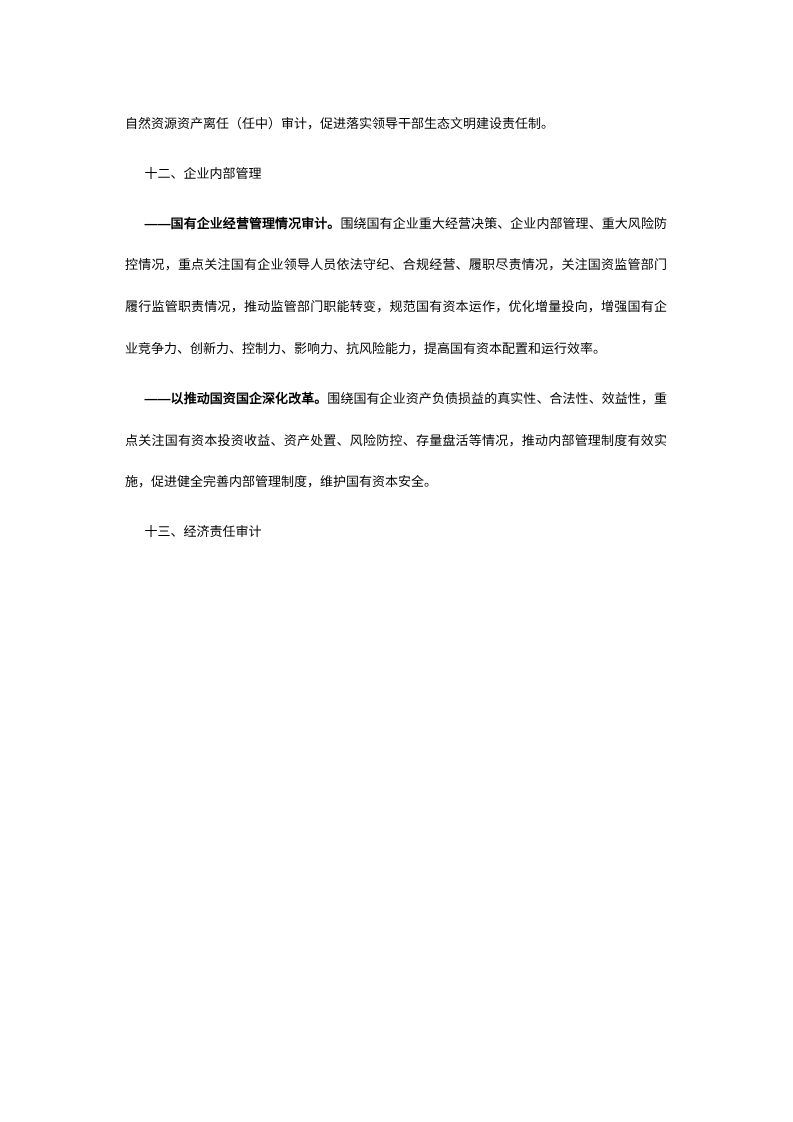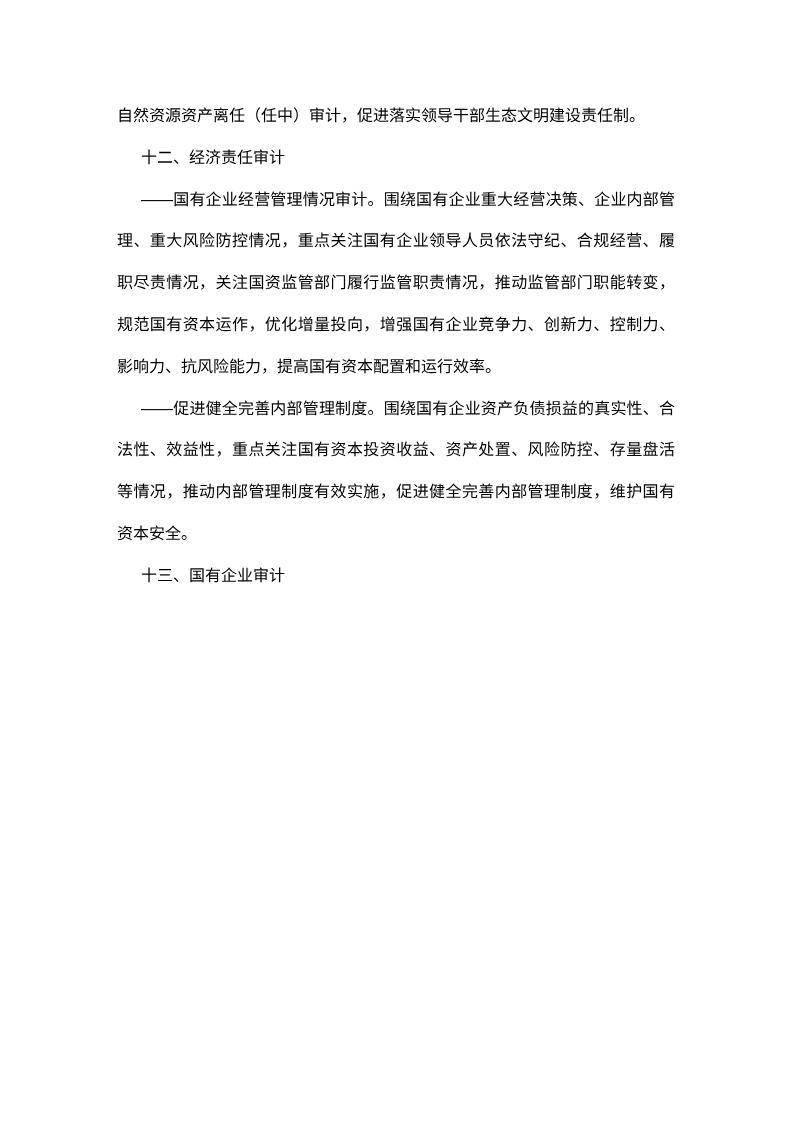"自然资源资产离任（任中）审计，促进落实领导干部生态文明建设责任制。" .para { font-size: 16px -> 13px; margin: 0 -> 8px }
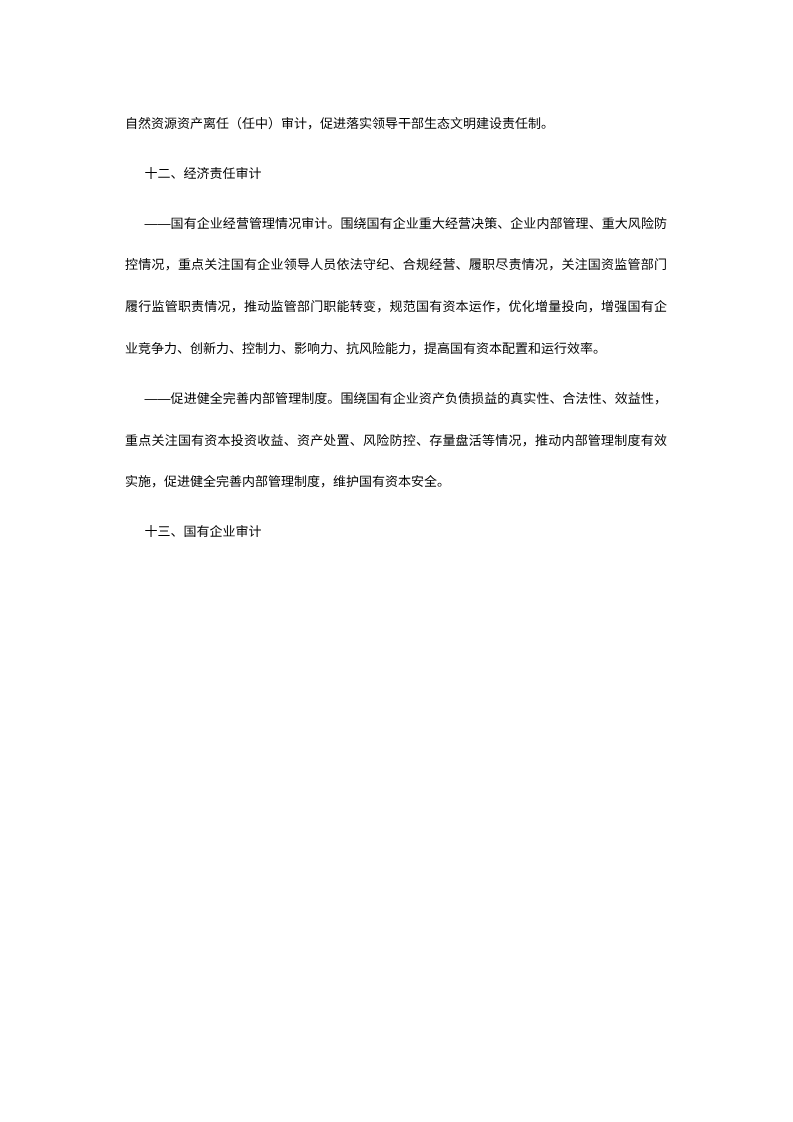"十二、经济责任审计" span.run { text: 经济责任审计 -> 企业内部管理 }
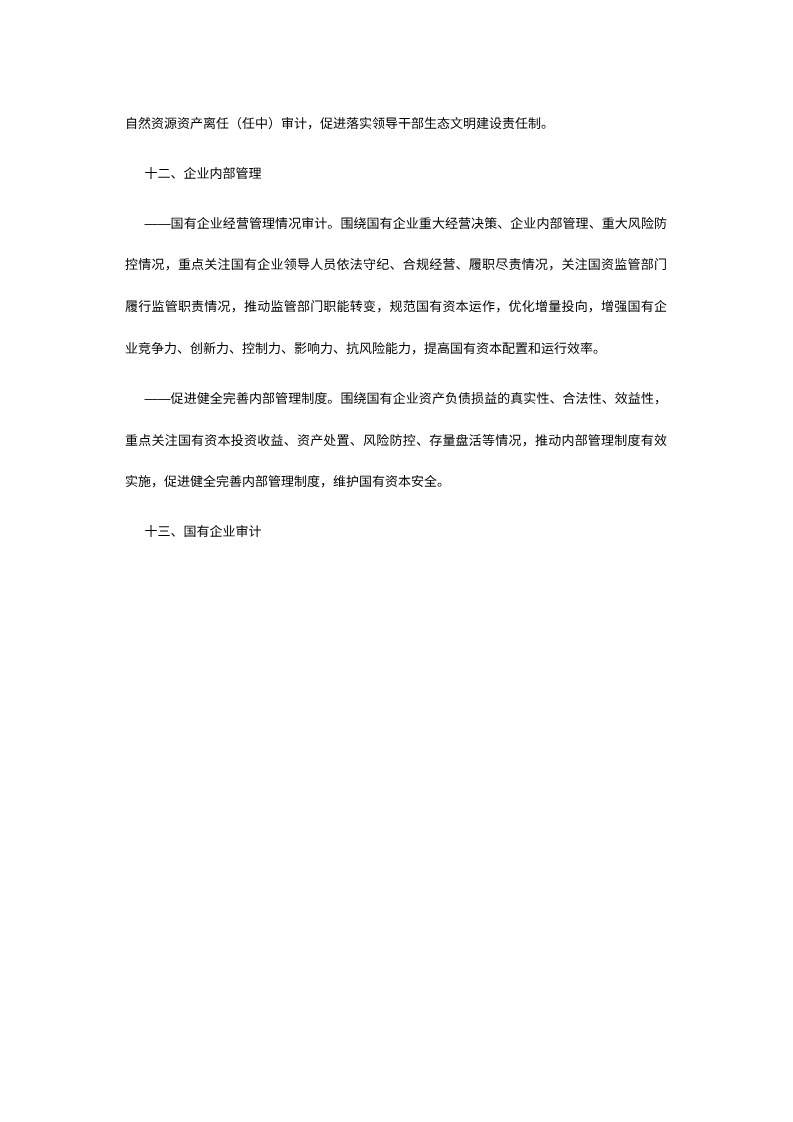"——国有企业经营管理情况审计。" .run.bold { font-weight: normal -> bold }
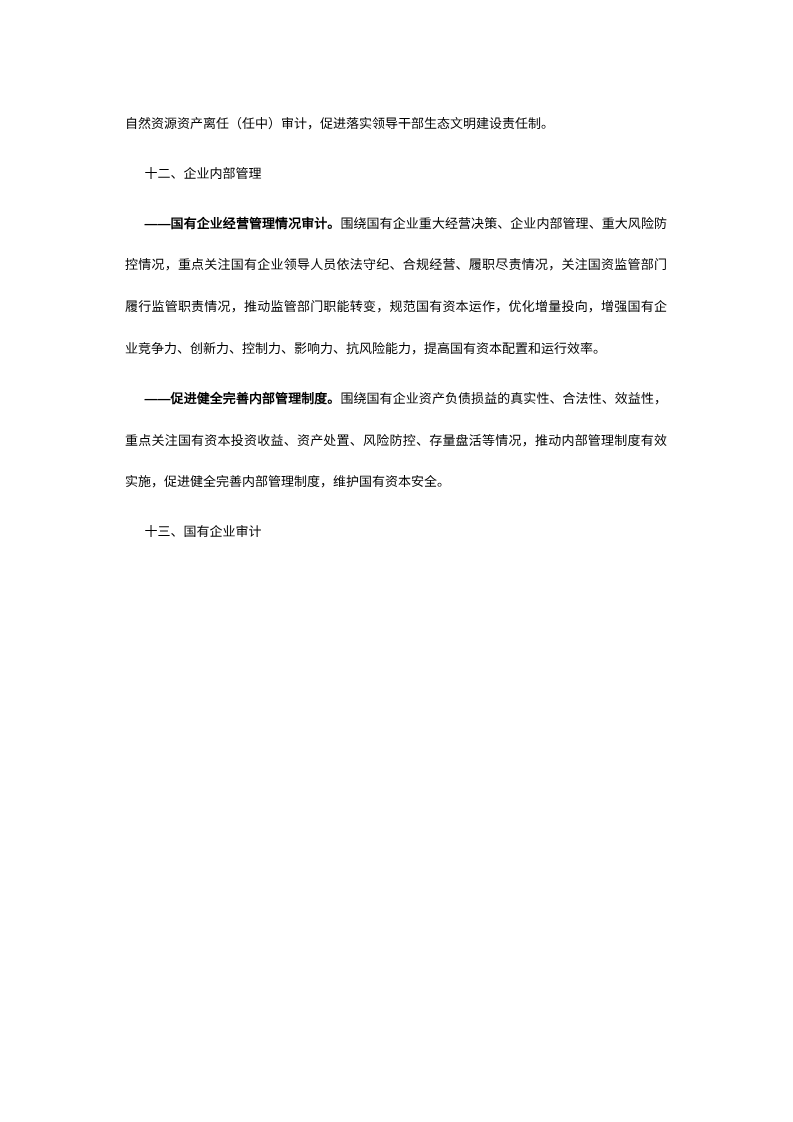"——促进健全完善内部管理制度。" span.run { text: 促进健全完善内部管理制度 -> 以推动国资国企深化改革 }
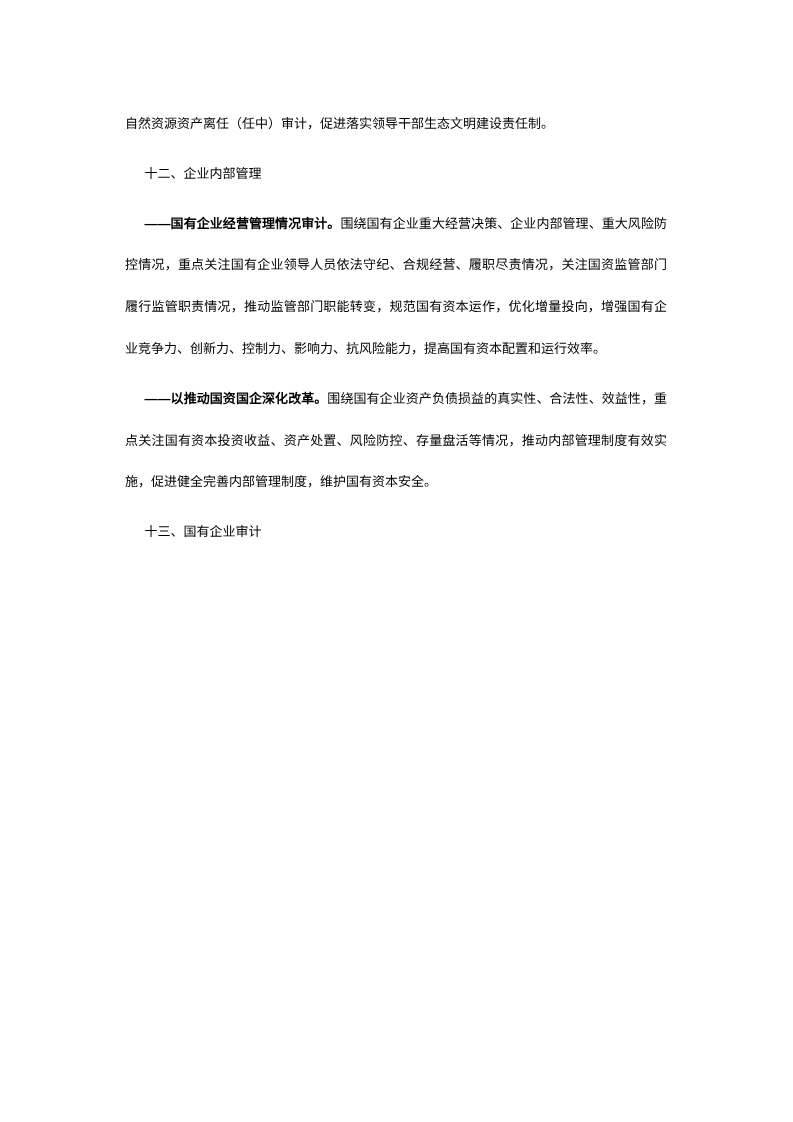"十三、国有企业审计" span.run { text: 国有企业 -> 经济责任 }
